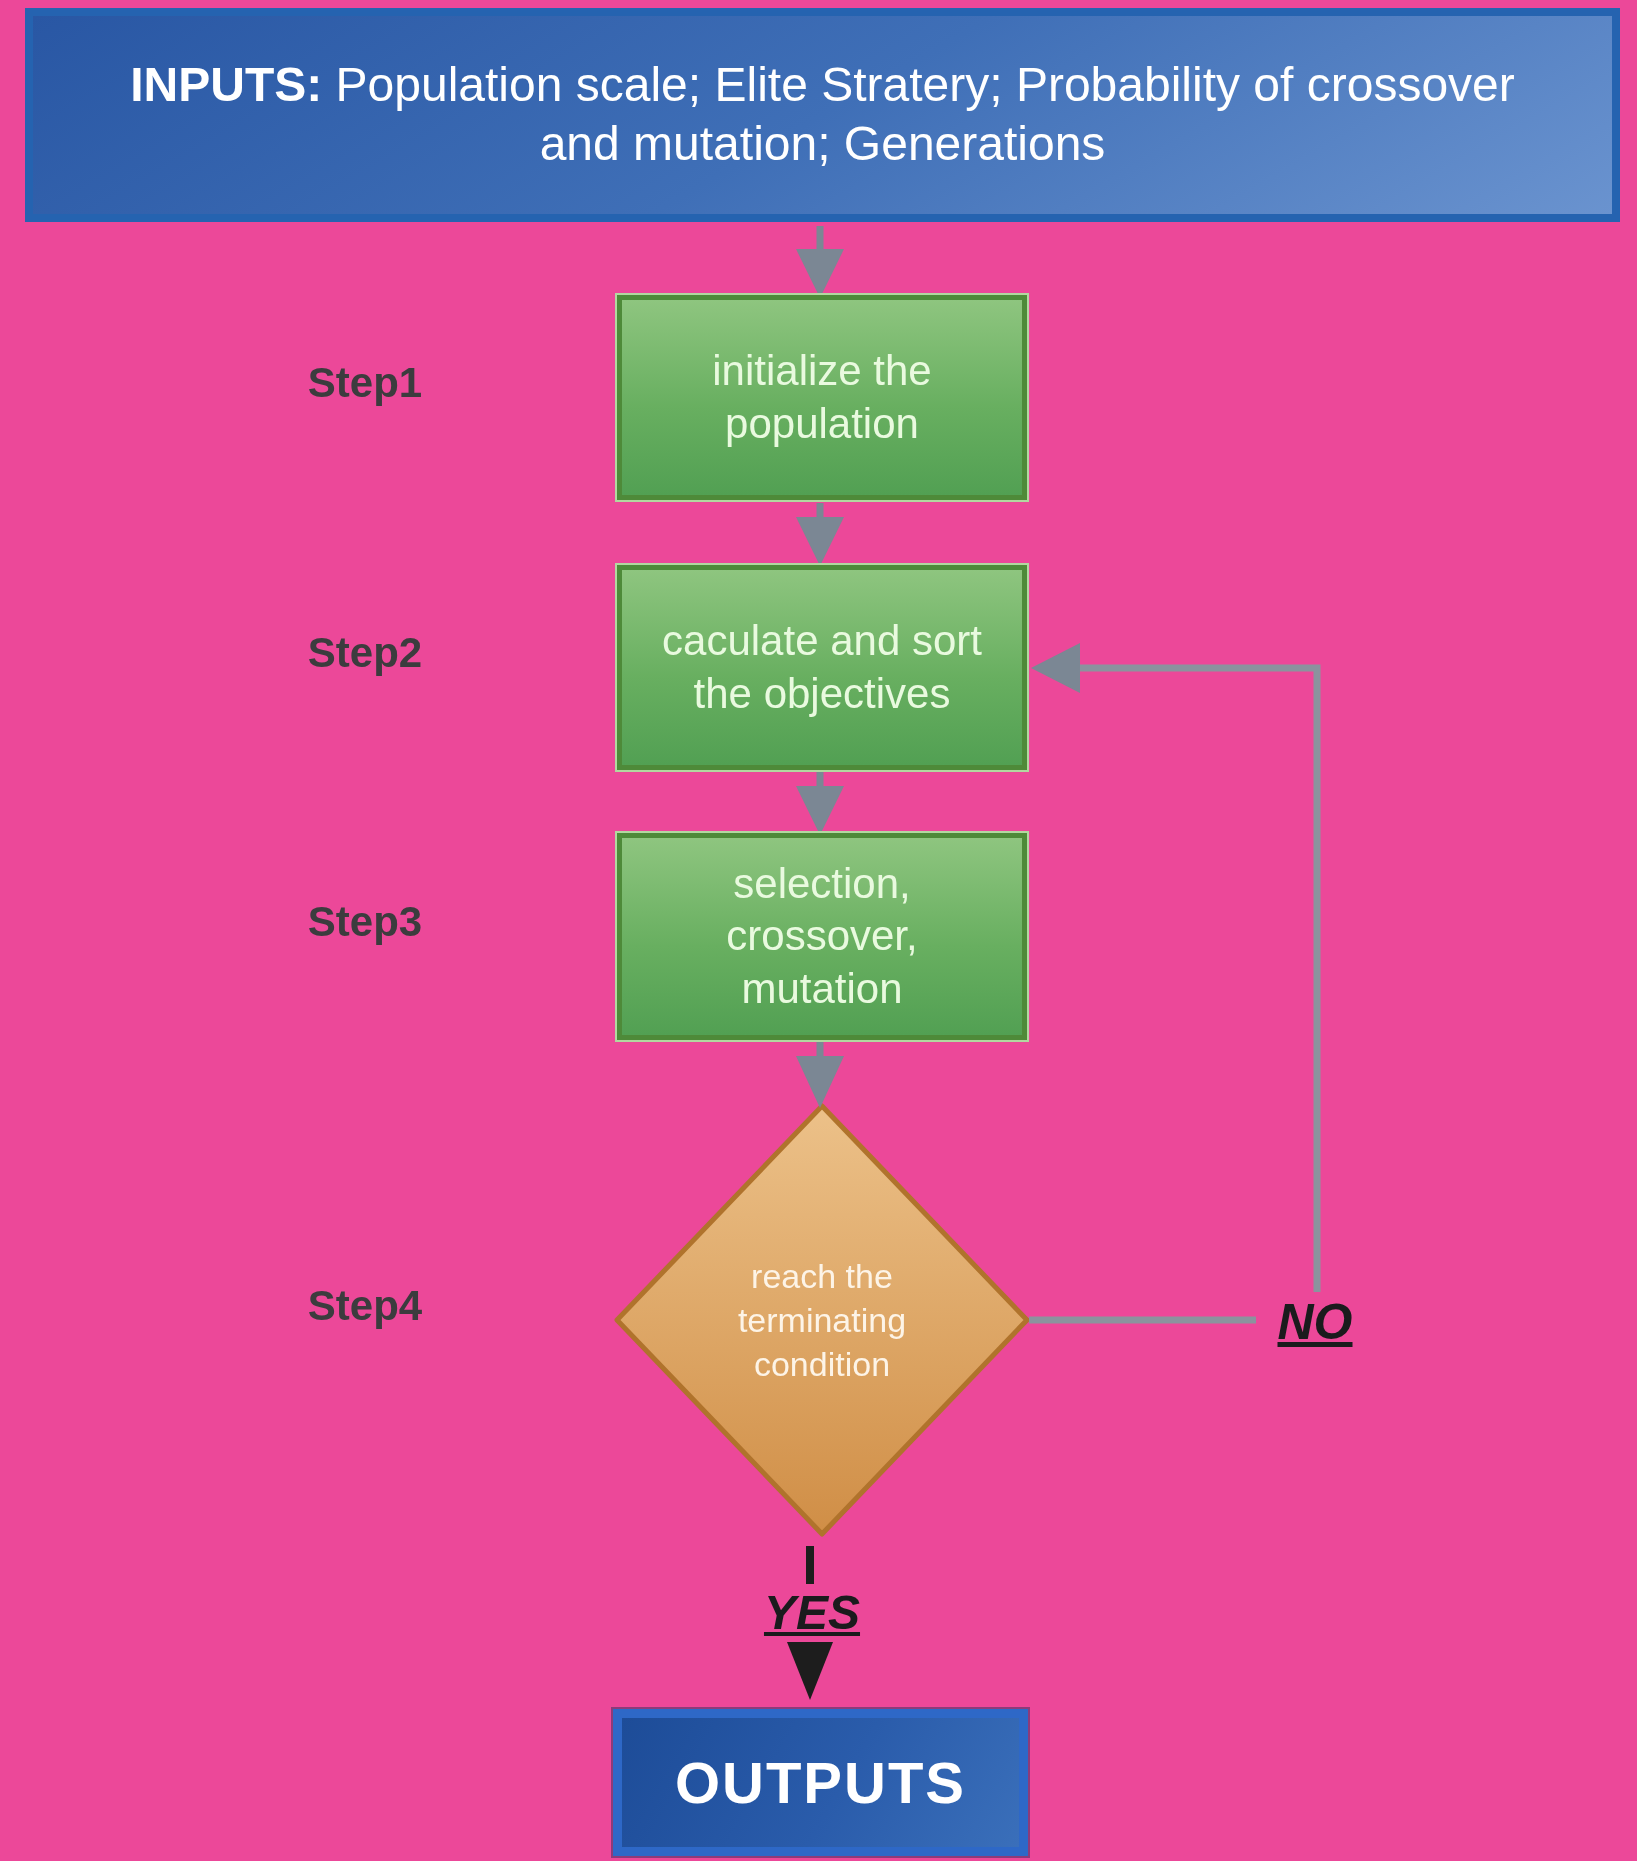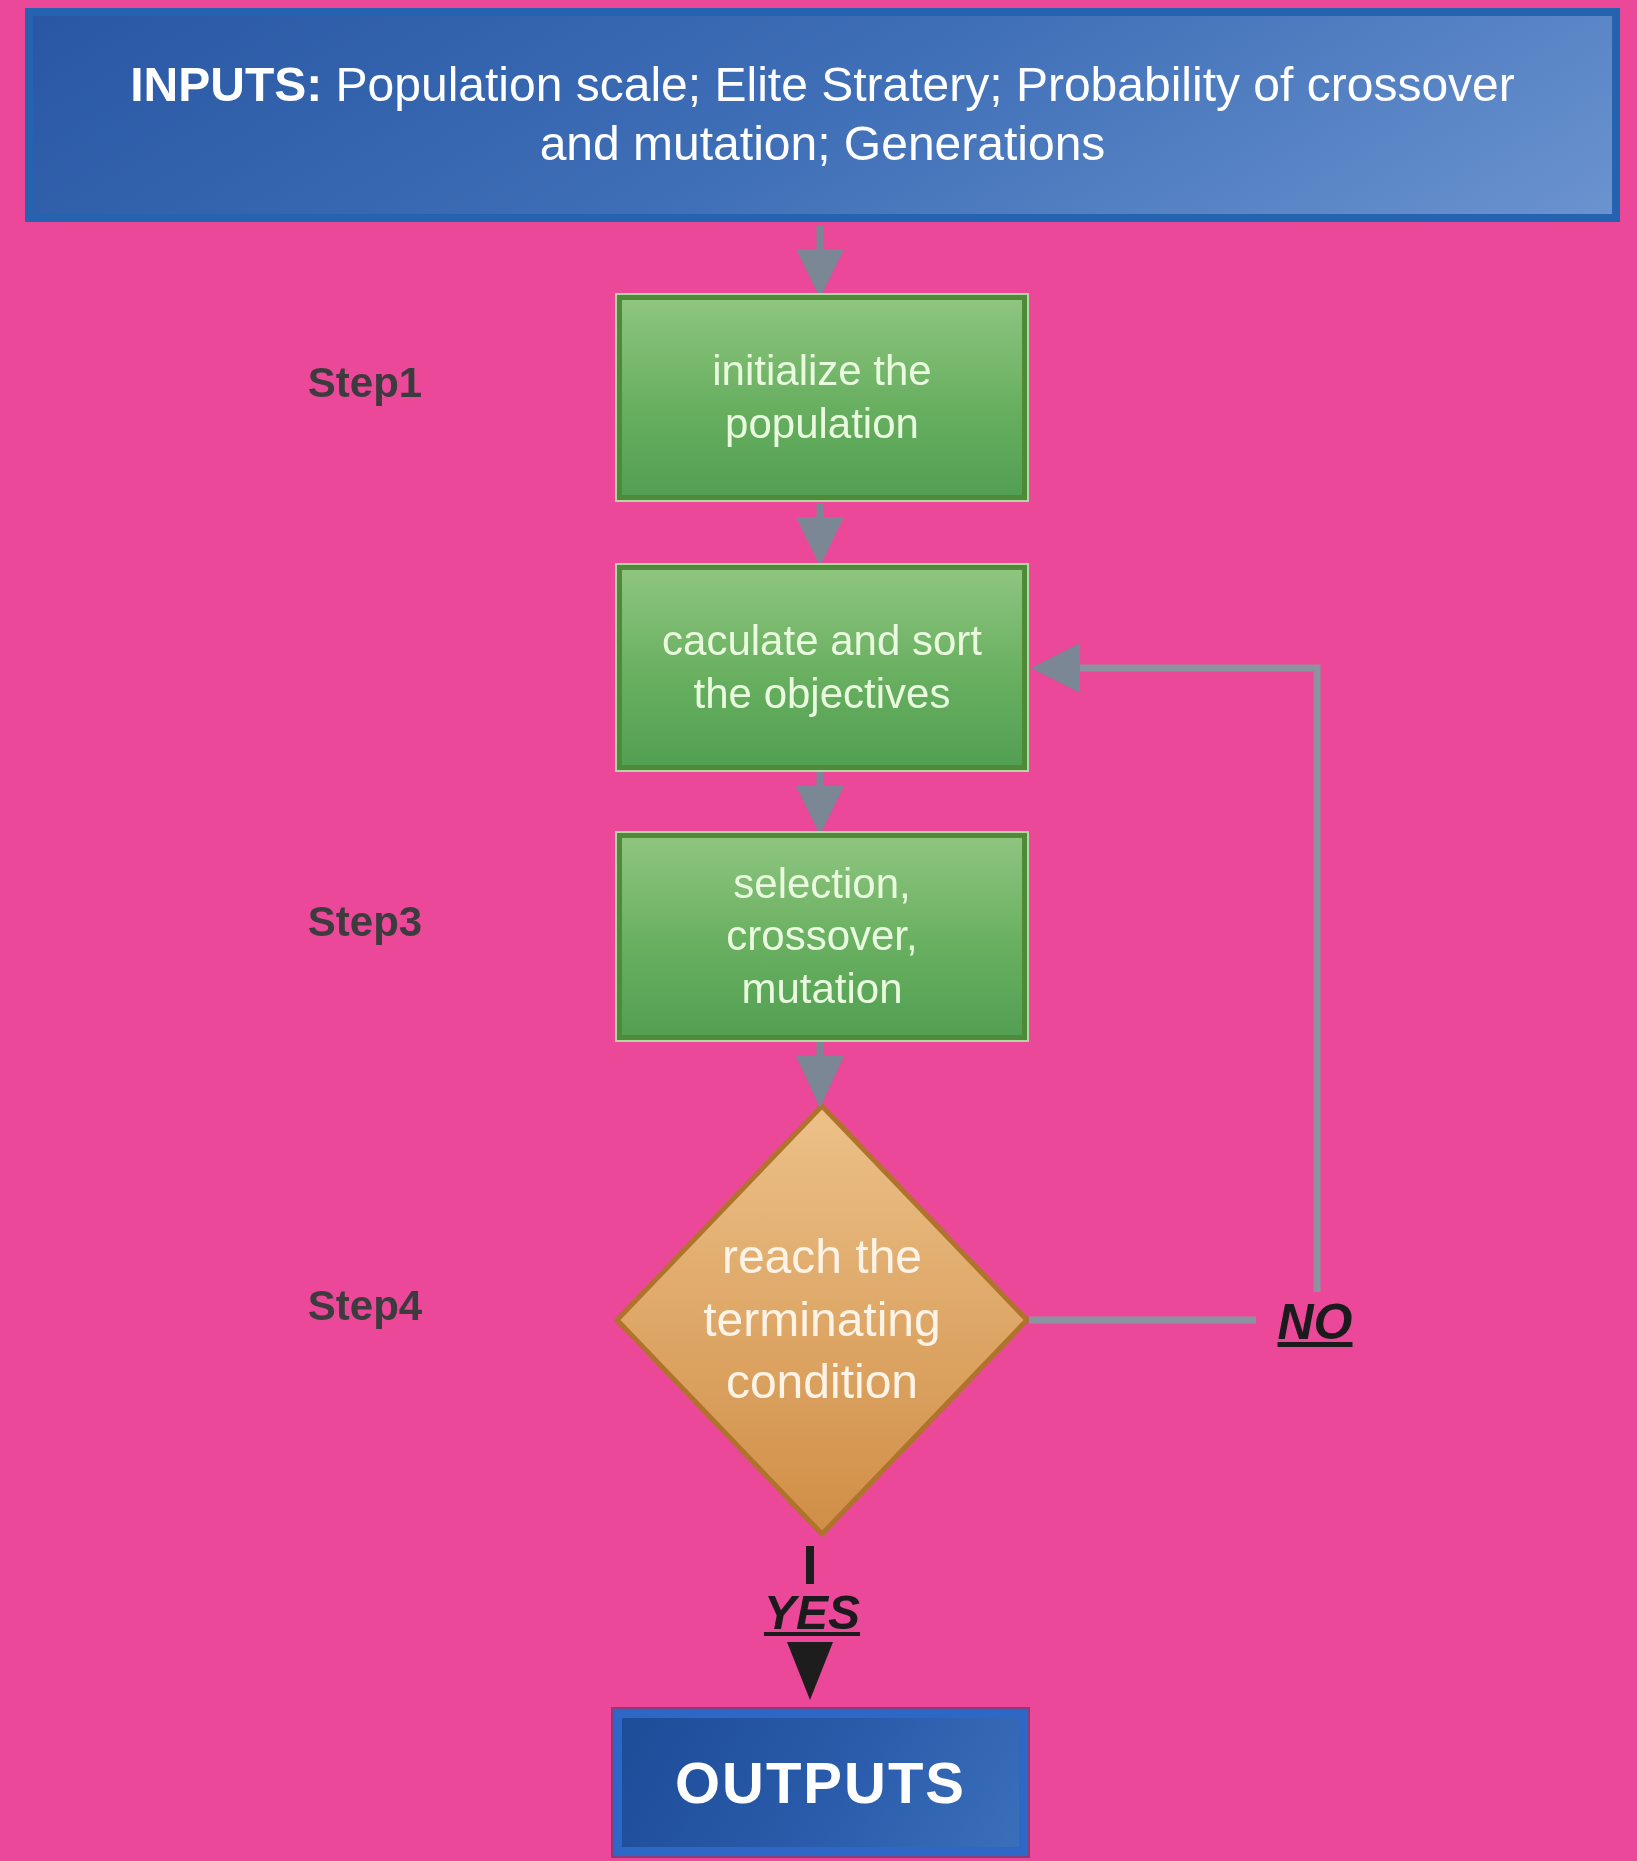"Step2" div.step-label { html: none -> <div>Step2</div> }
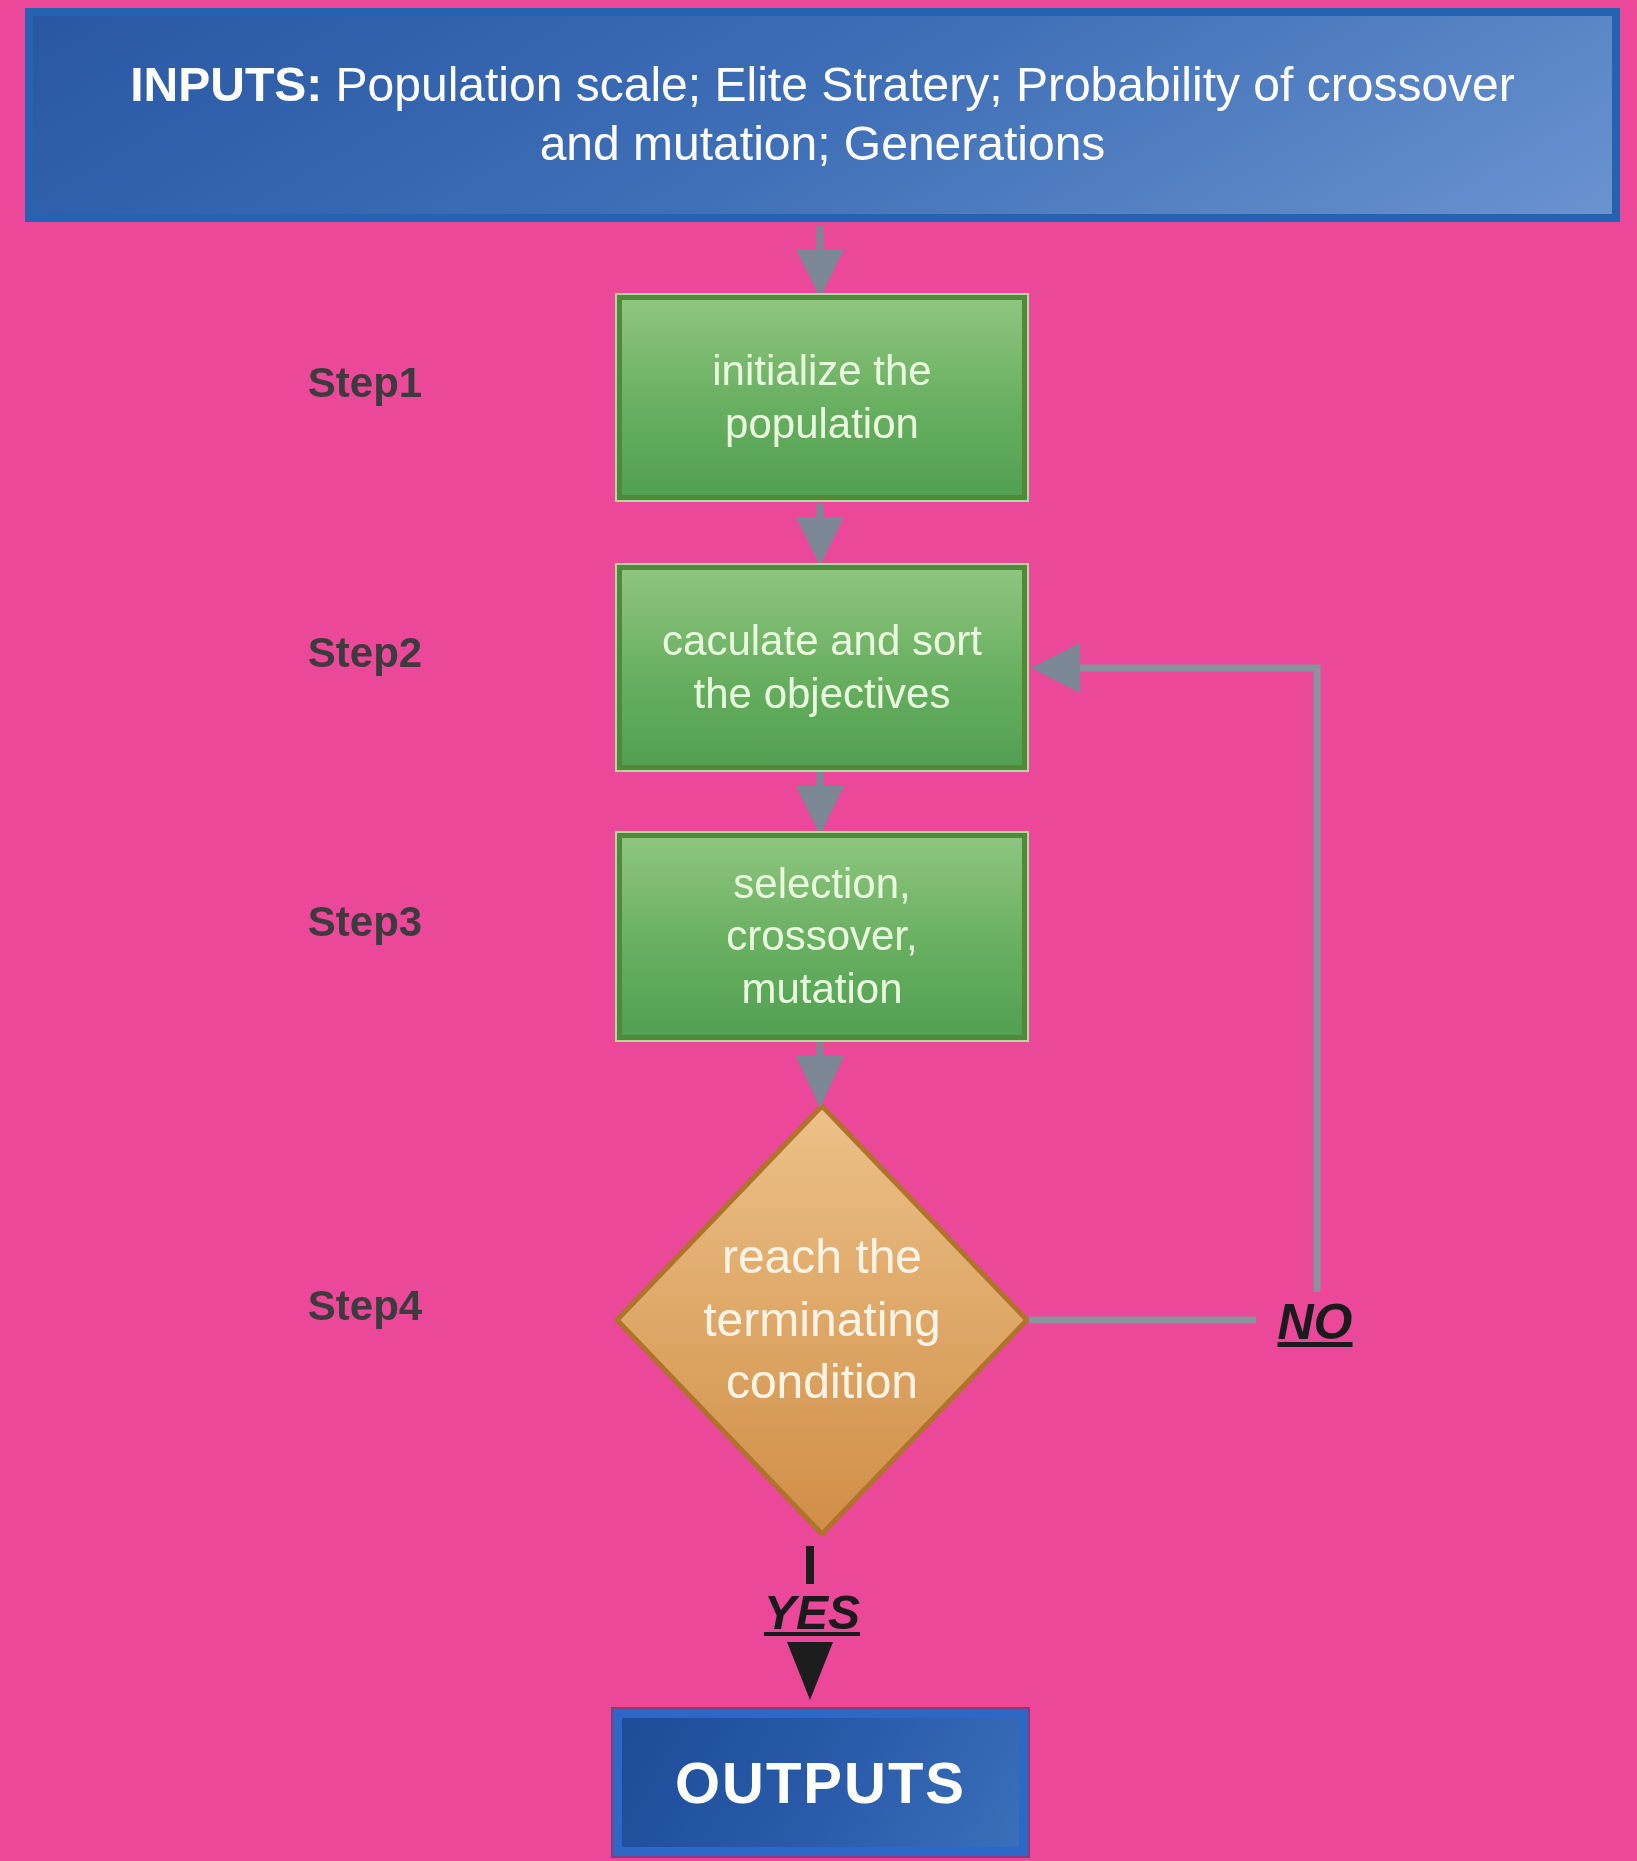"reach the terminating condition" .dtext { font-size: 48px -> 34px }
